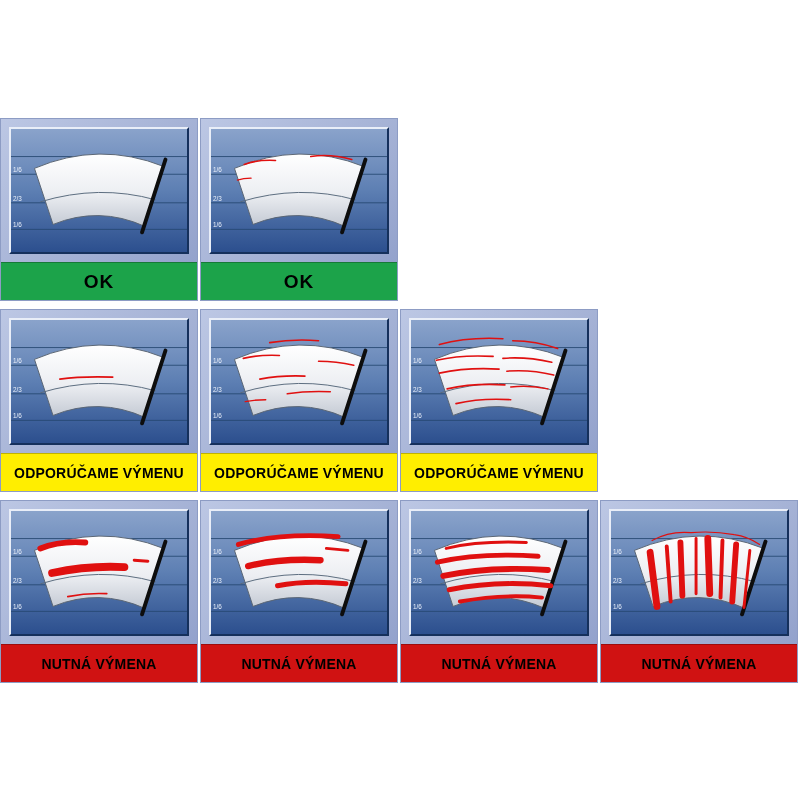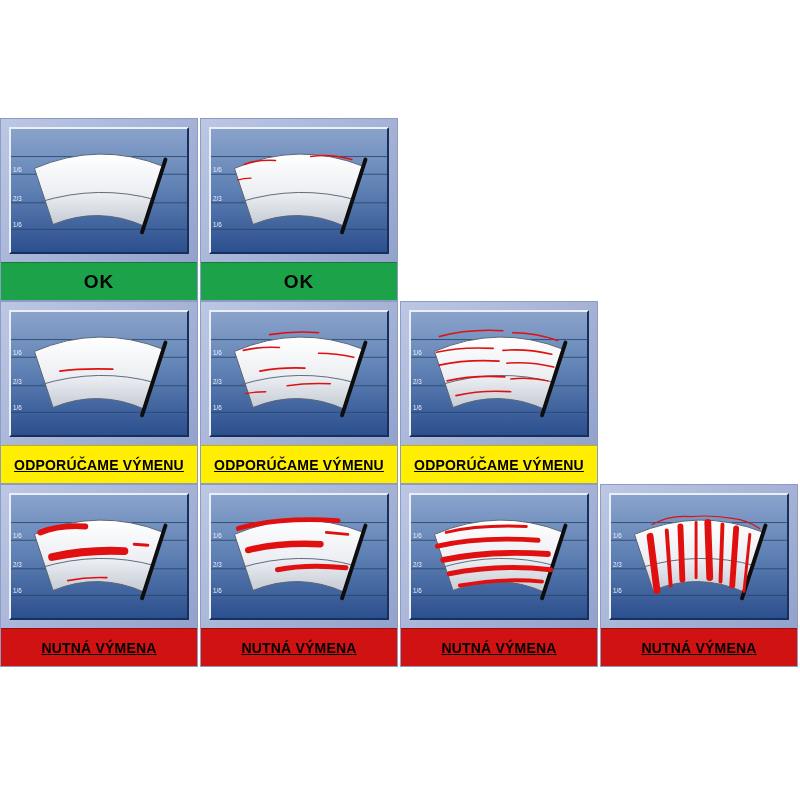"OK" .rows { gap: 0 -> 8px }
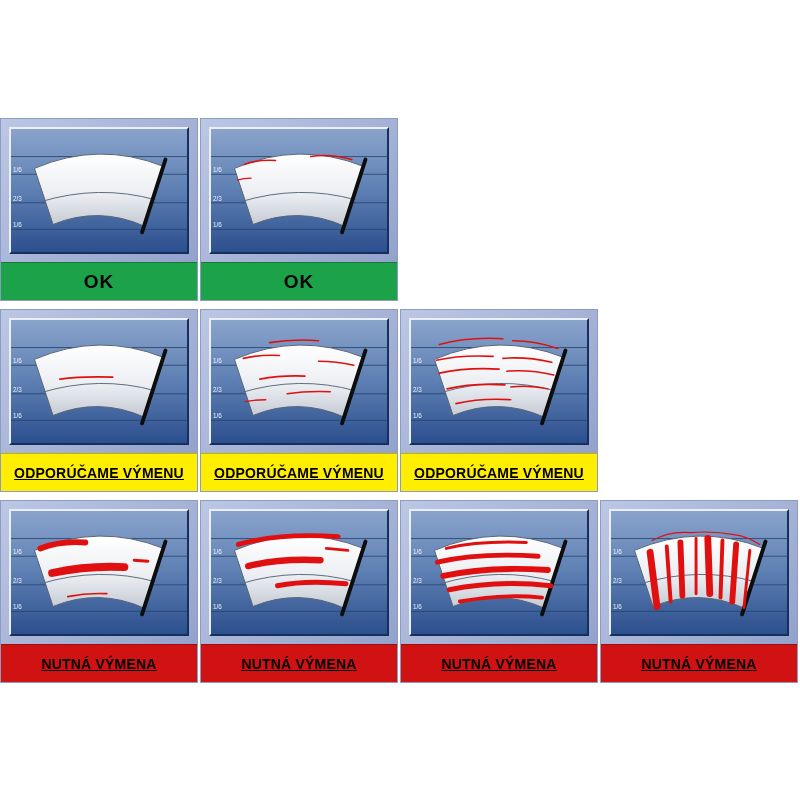"ODPORÚČAME VÝMENU" .banner.small span { text-decoration: underline -> none }
